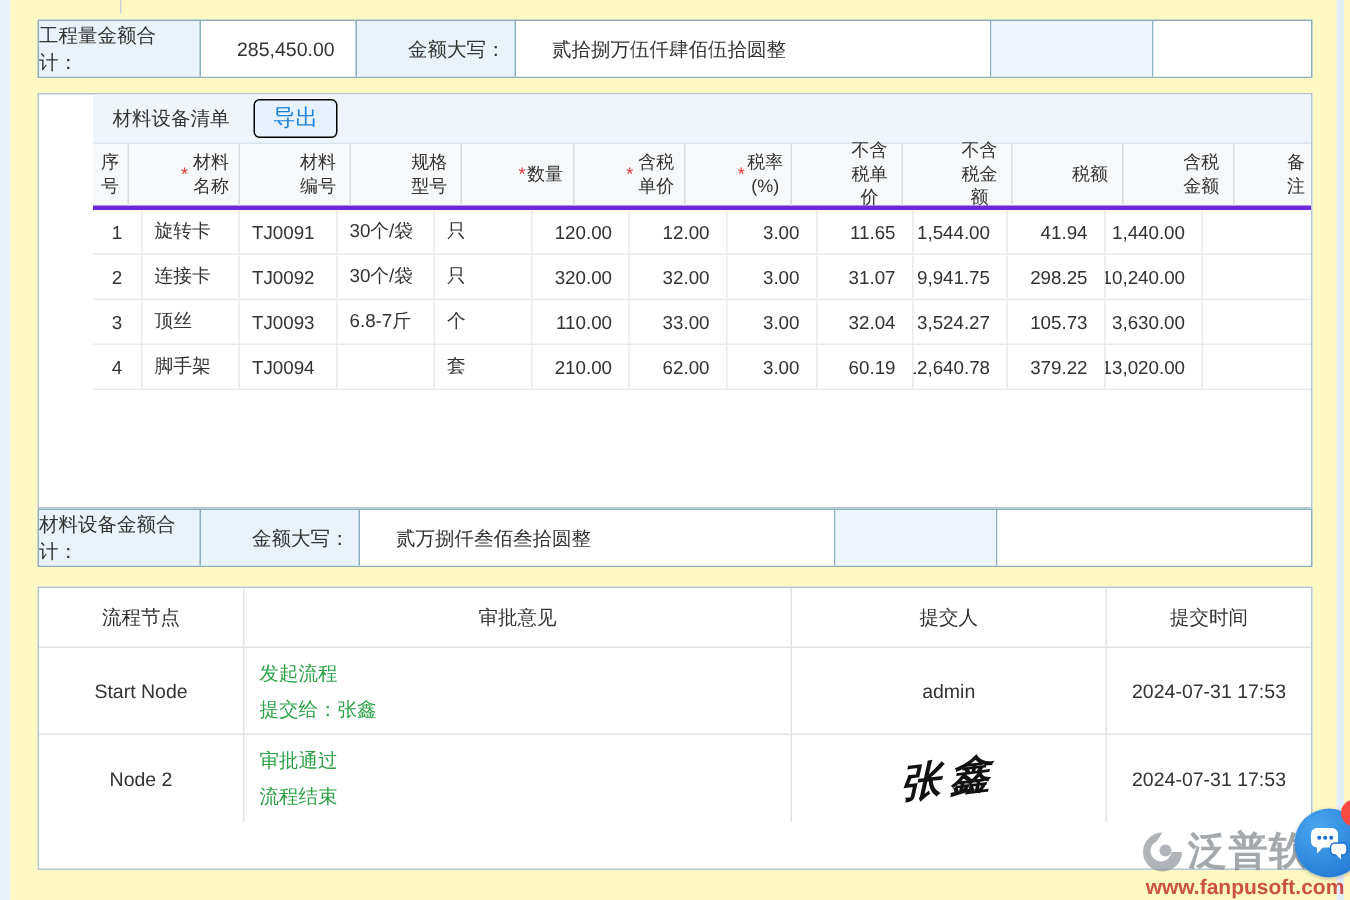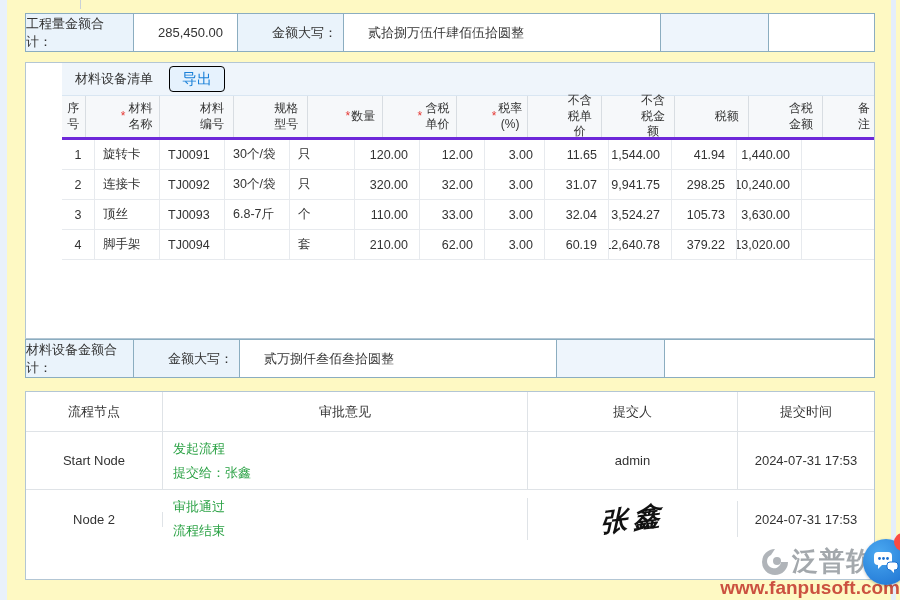"Node 2" .arow:last-child { align-items: center -> none }
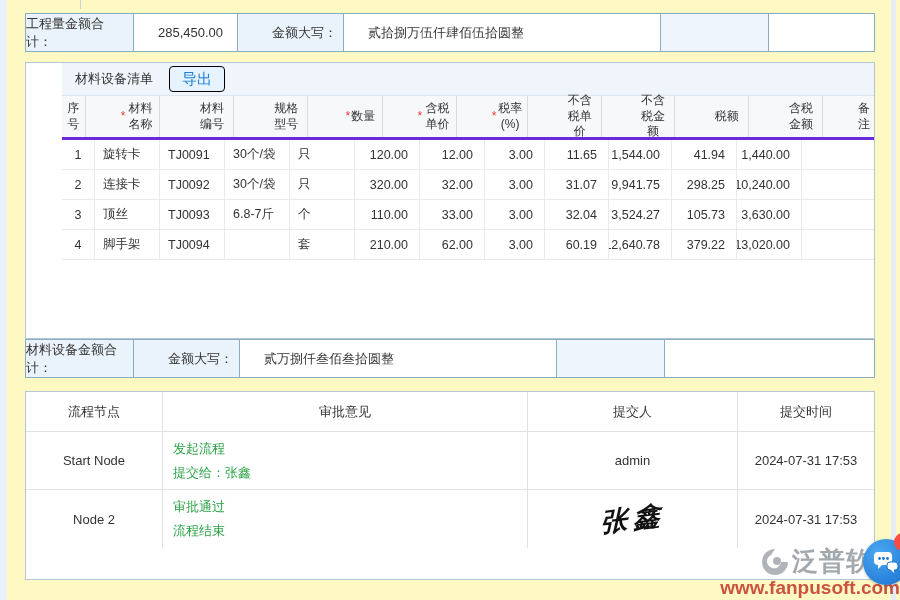"www.fanpusoft.com" .wm-url { font-size: 19px -> 14px }
